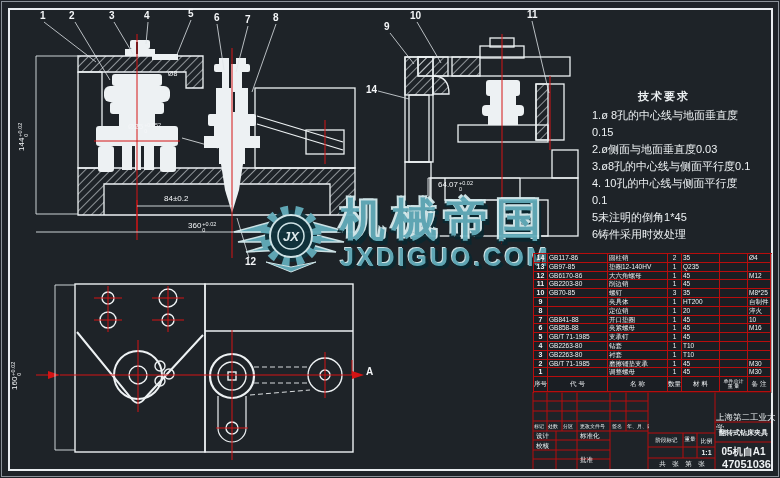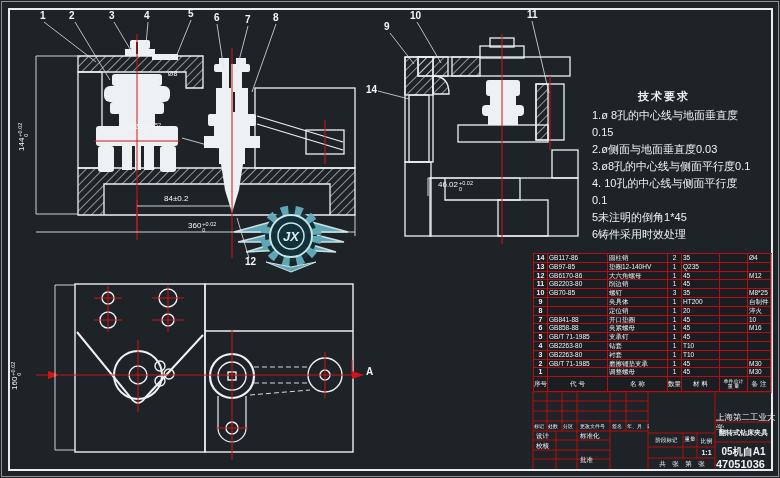"46.02" span { text: 46.02 -> 64.07 }
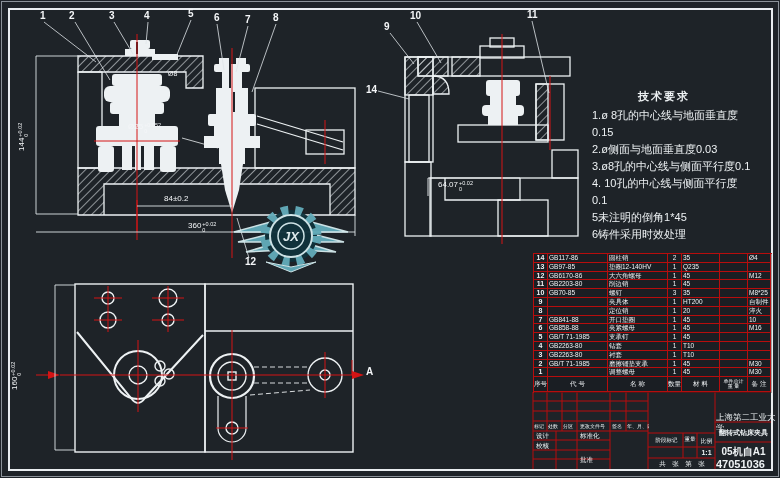"机械帝国" div { html: none -> <div> <div>机械帝国</div> <div>JXDIGUO.COM</div> </div> }
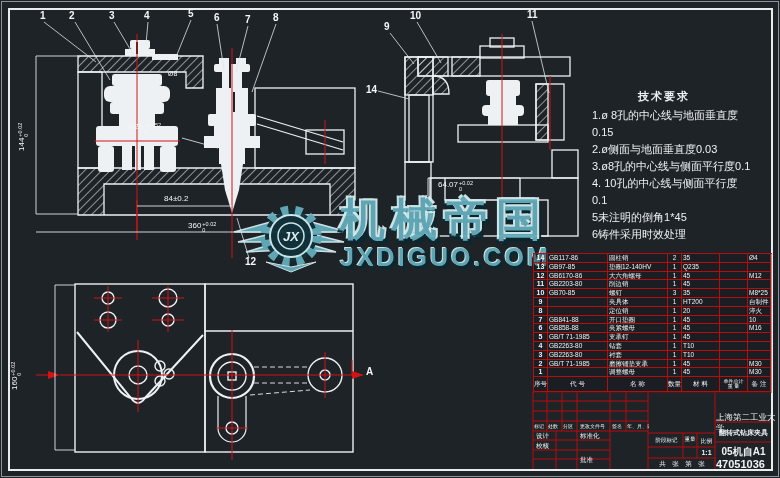"47051036" span.tb { text-align: left -> right }
